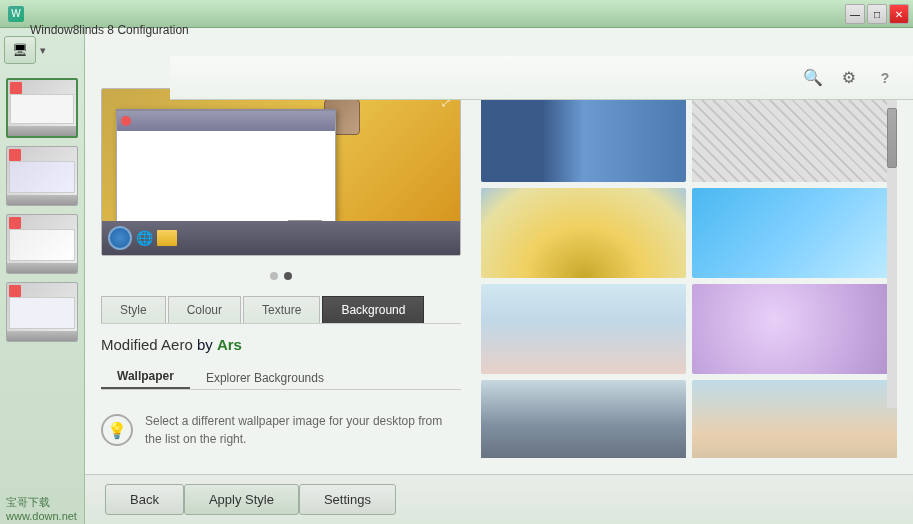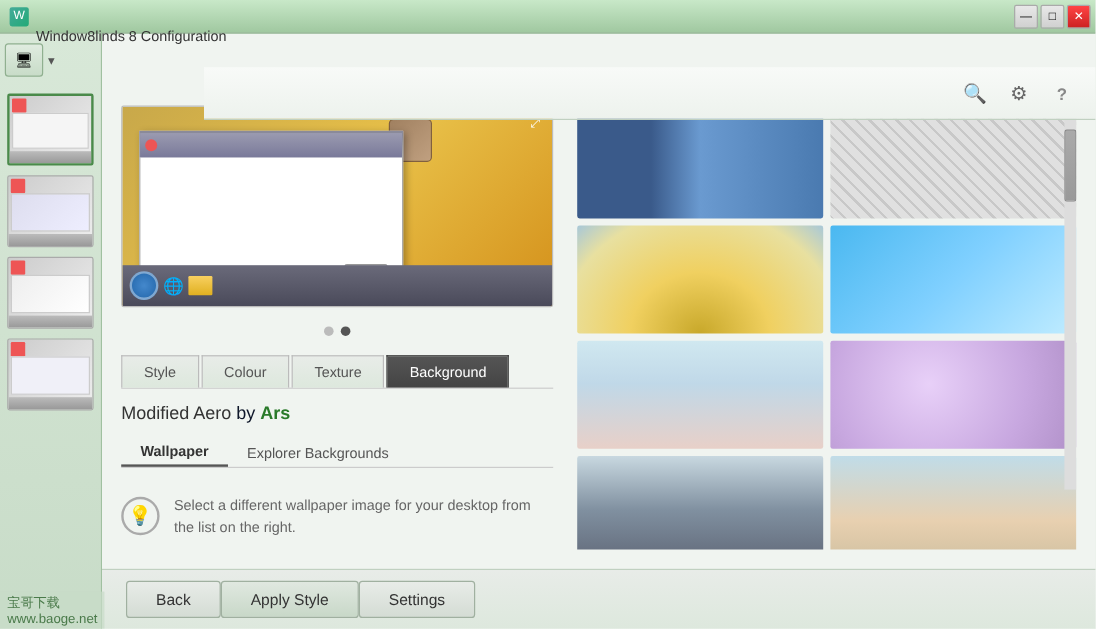"www.baoge.net" div { text: www.baoge.net -> www.down.net }
